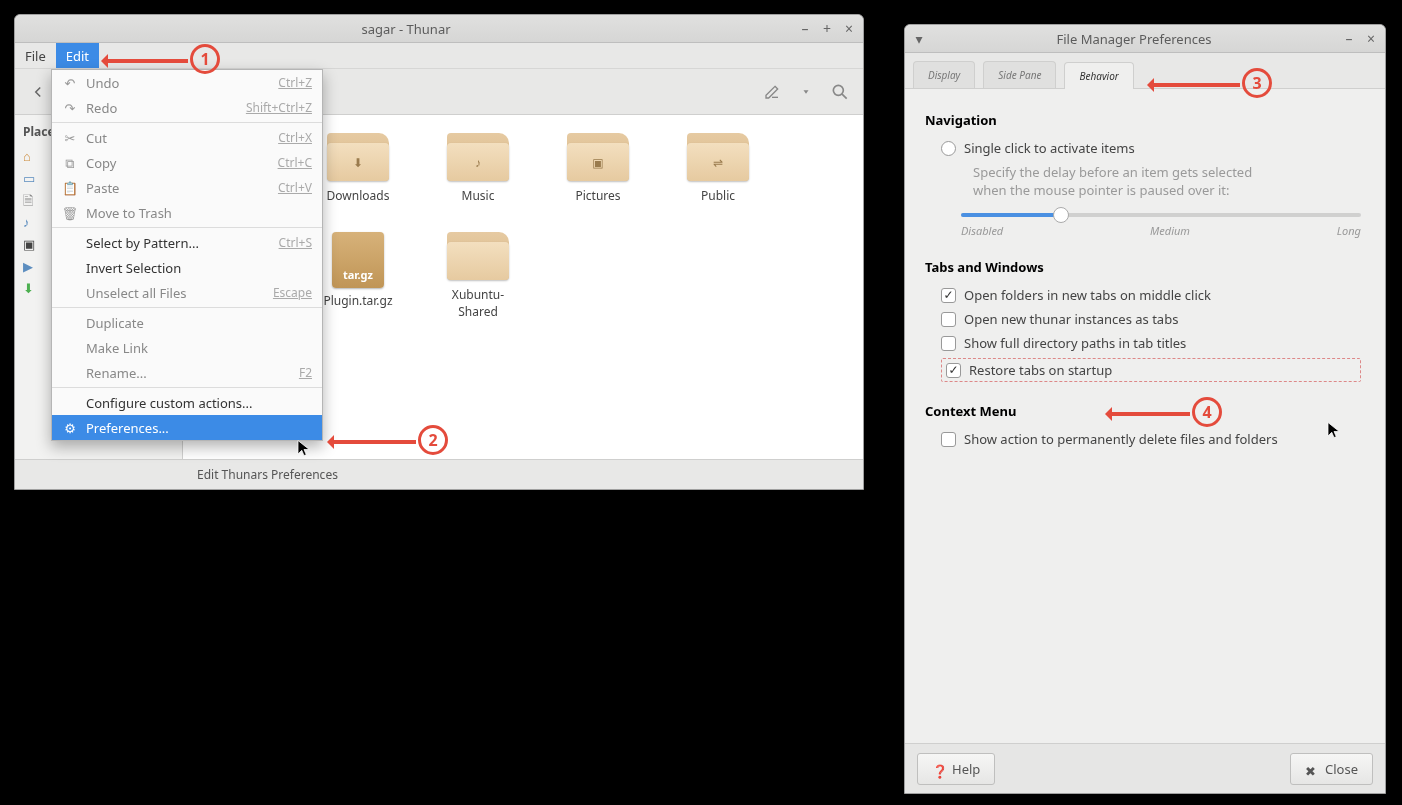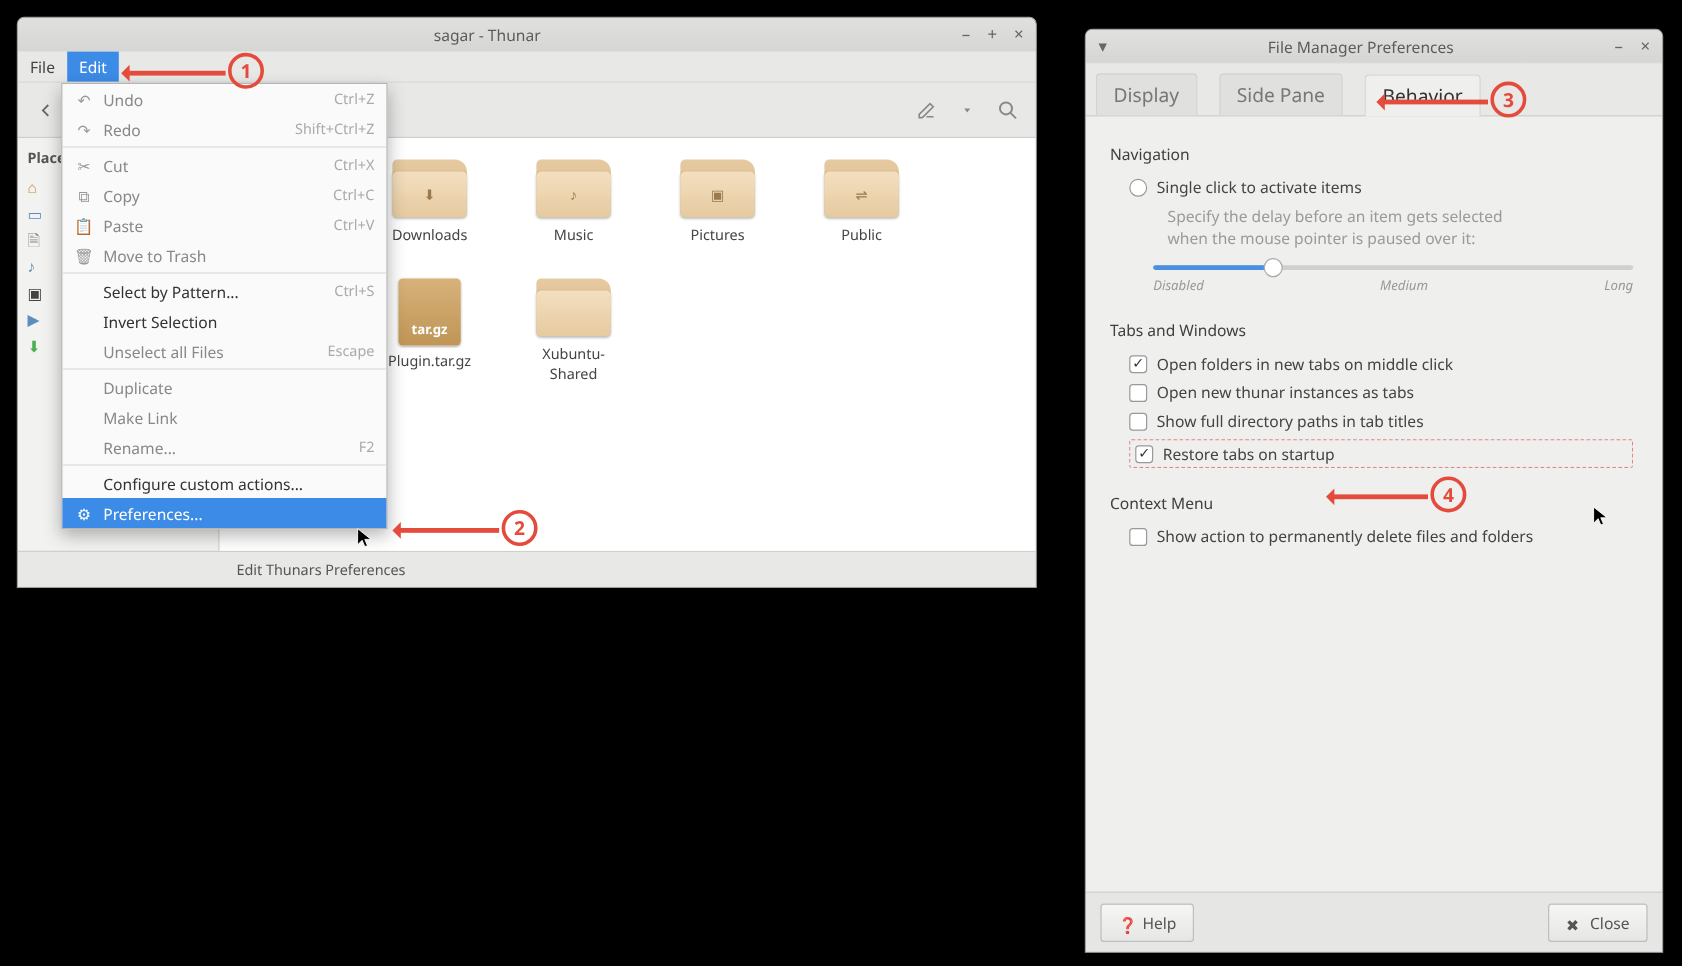"Ctrl+Z" .mitem .accel { text-decoration: none -> underline }
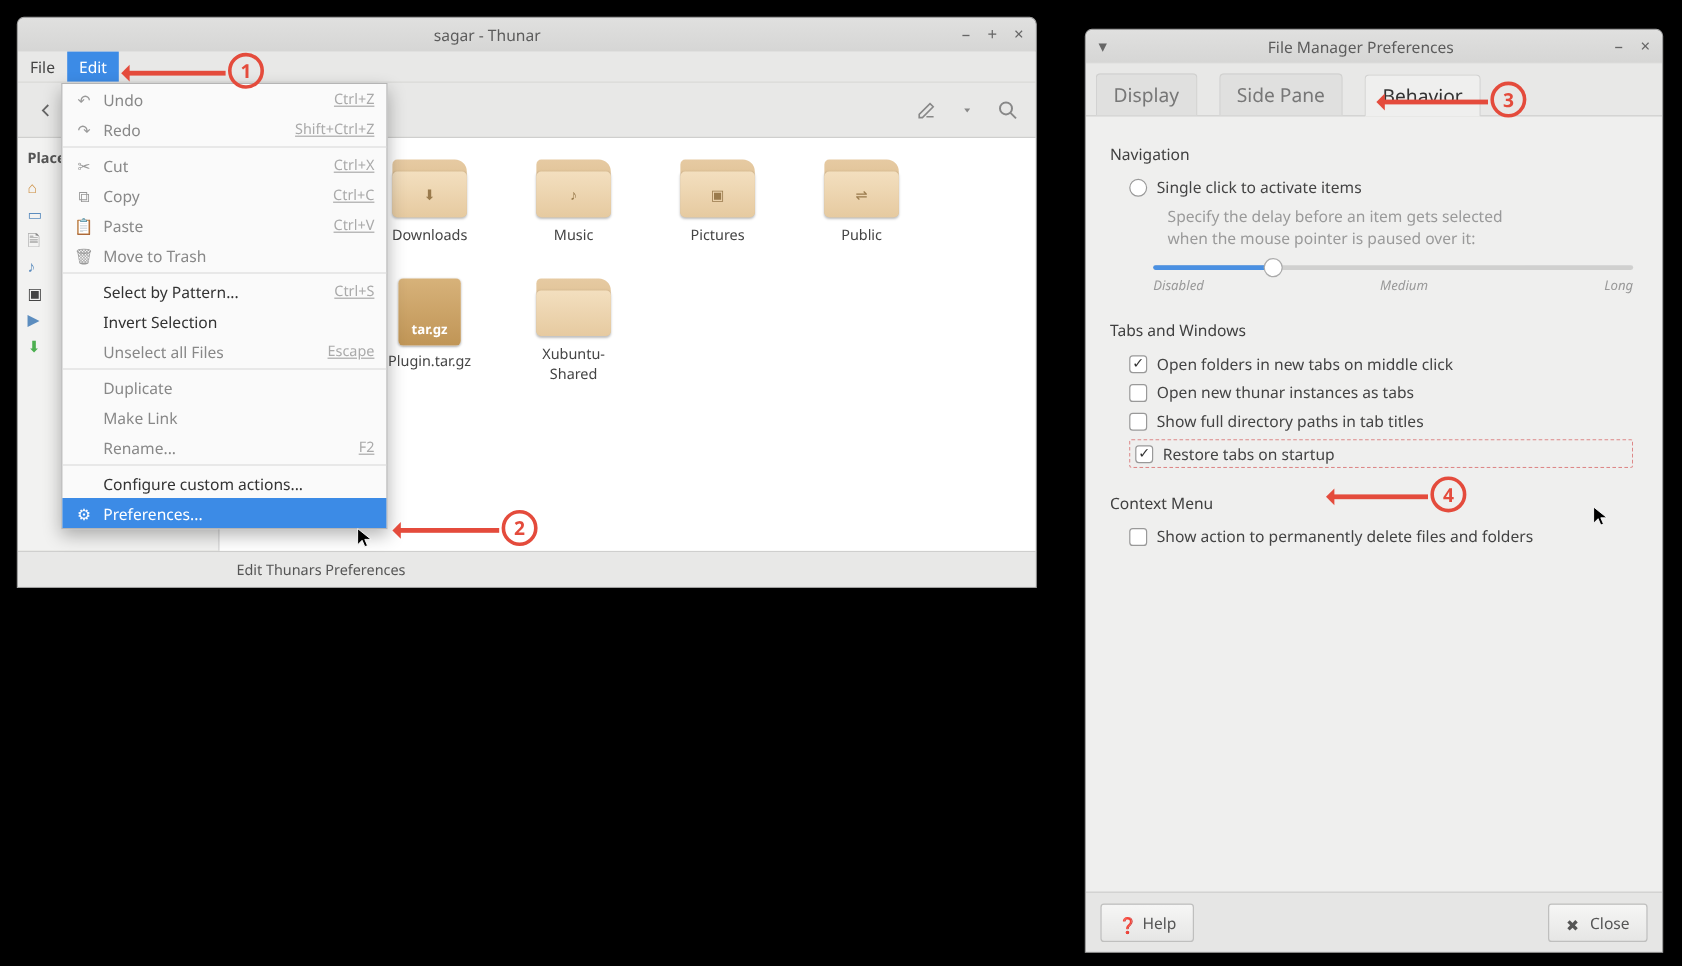"Display" .tab { font-size: 16px -> 10px; font-style: none -> italic; margin-right: 18px -> 8px }
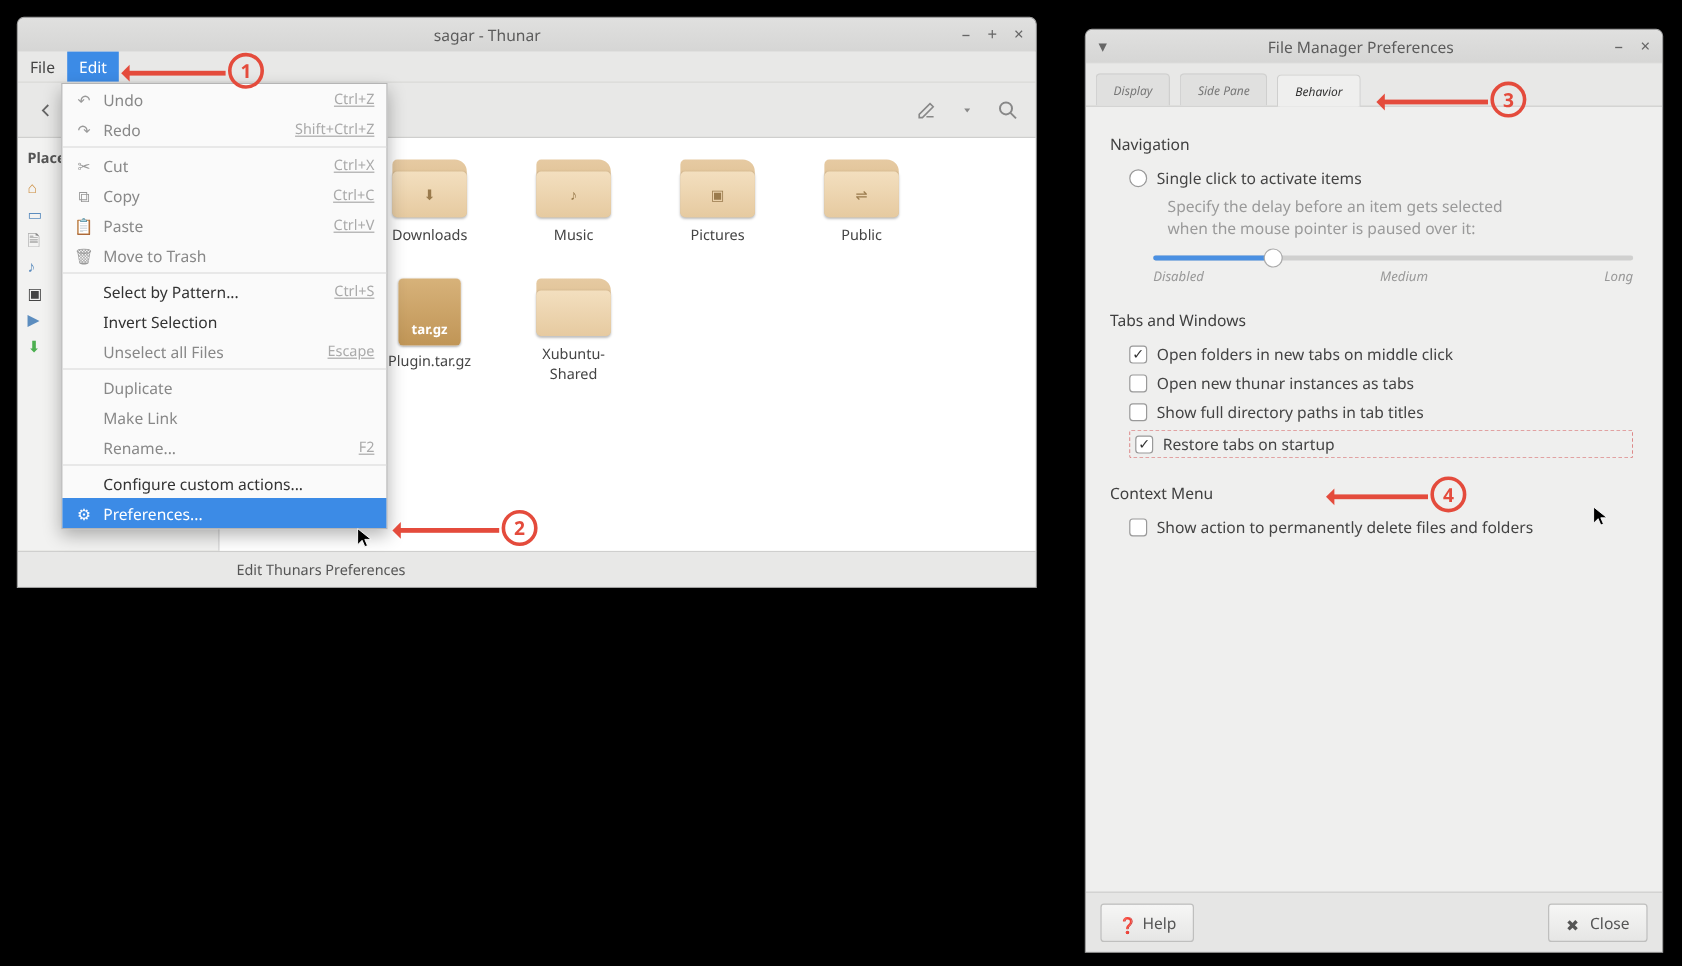"Navigation" .sect-title { color: #404040 -> #000000; font-weight: normal -> bold }
